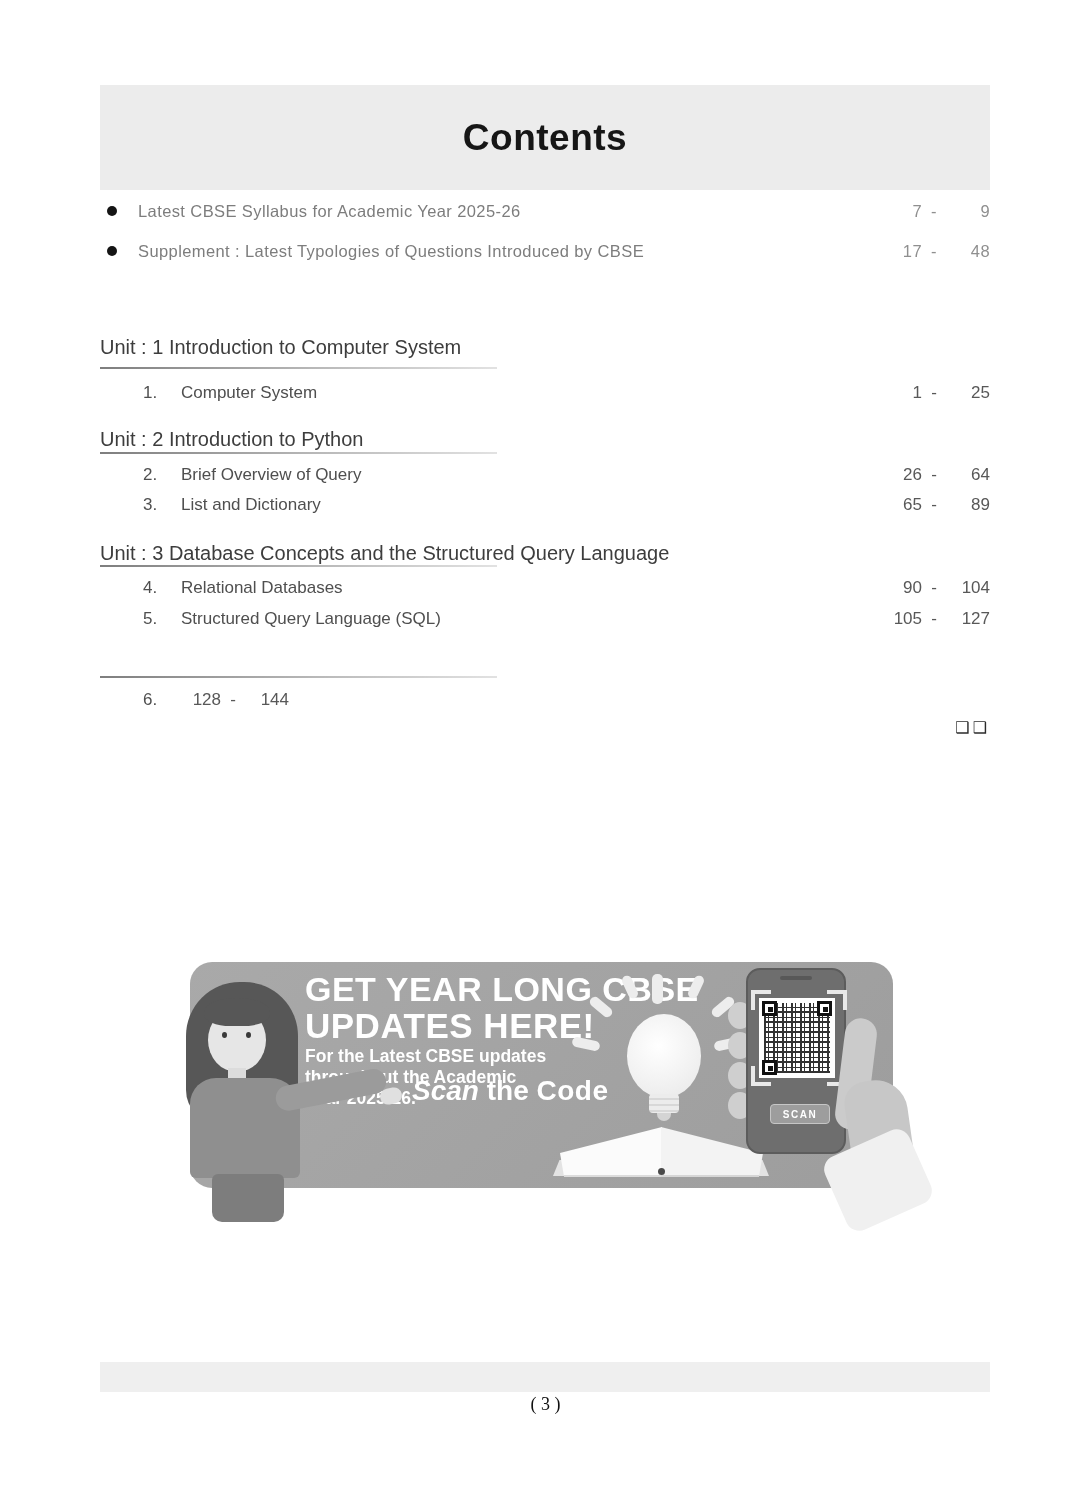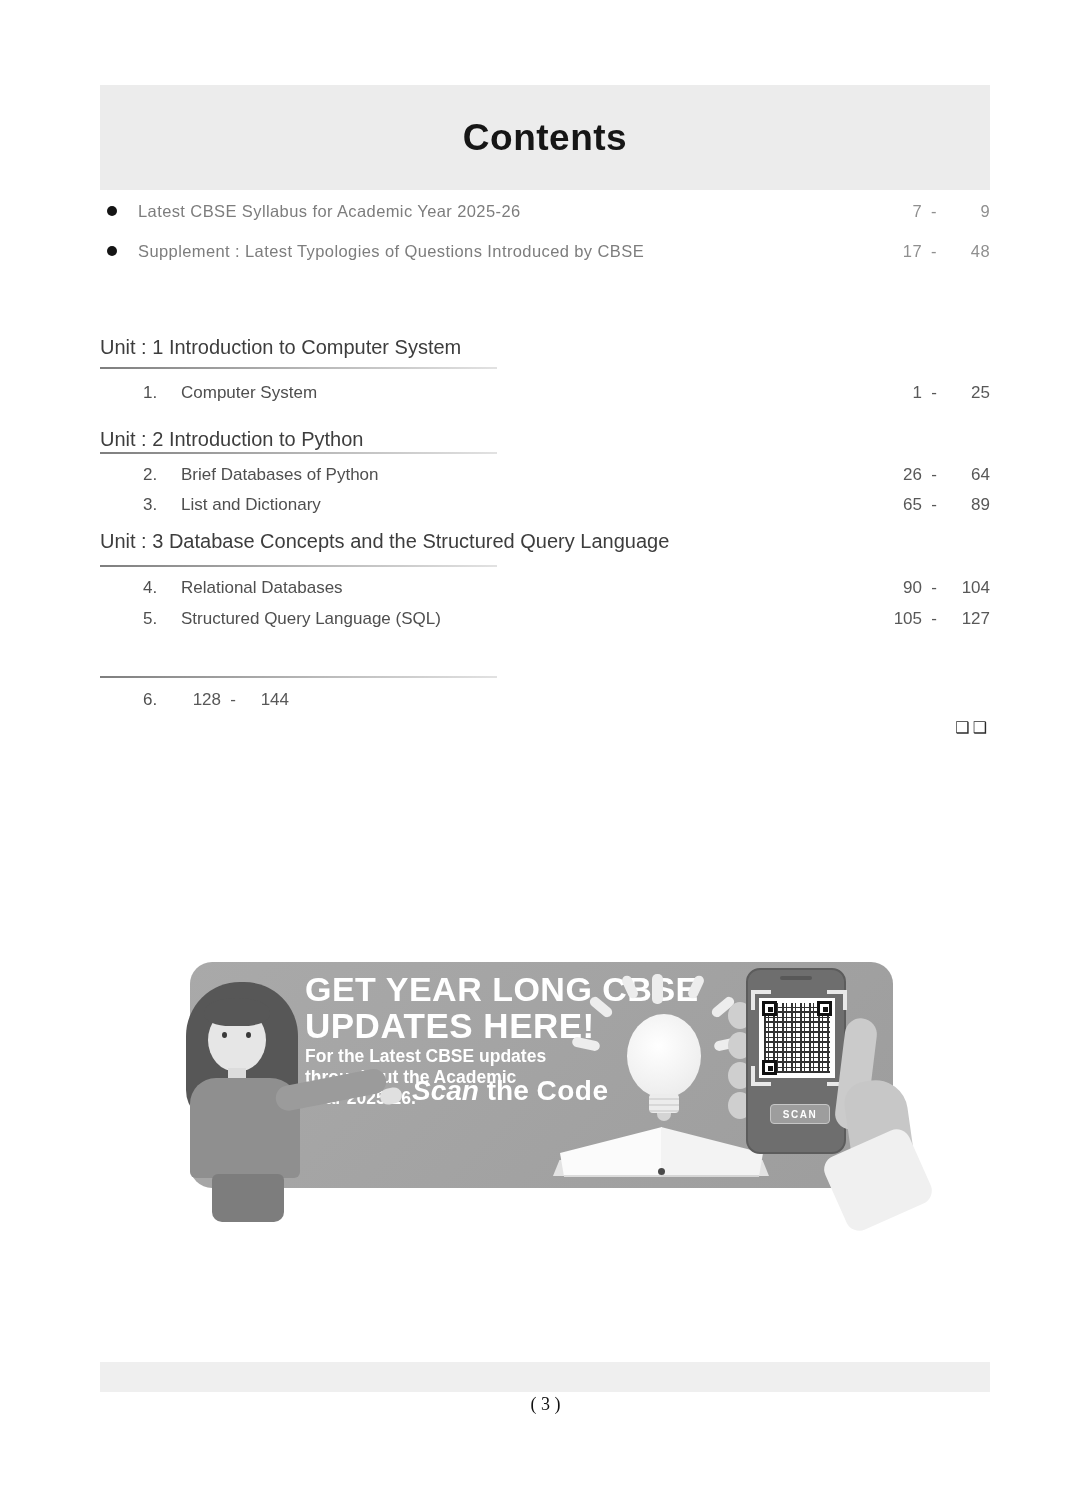"Brief Databases of Python" span.ch-title { text: Databases of Python -> Overview of Query }
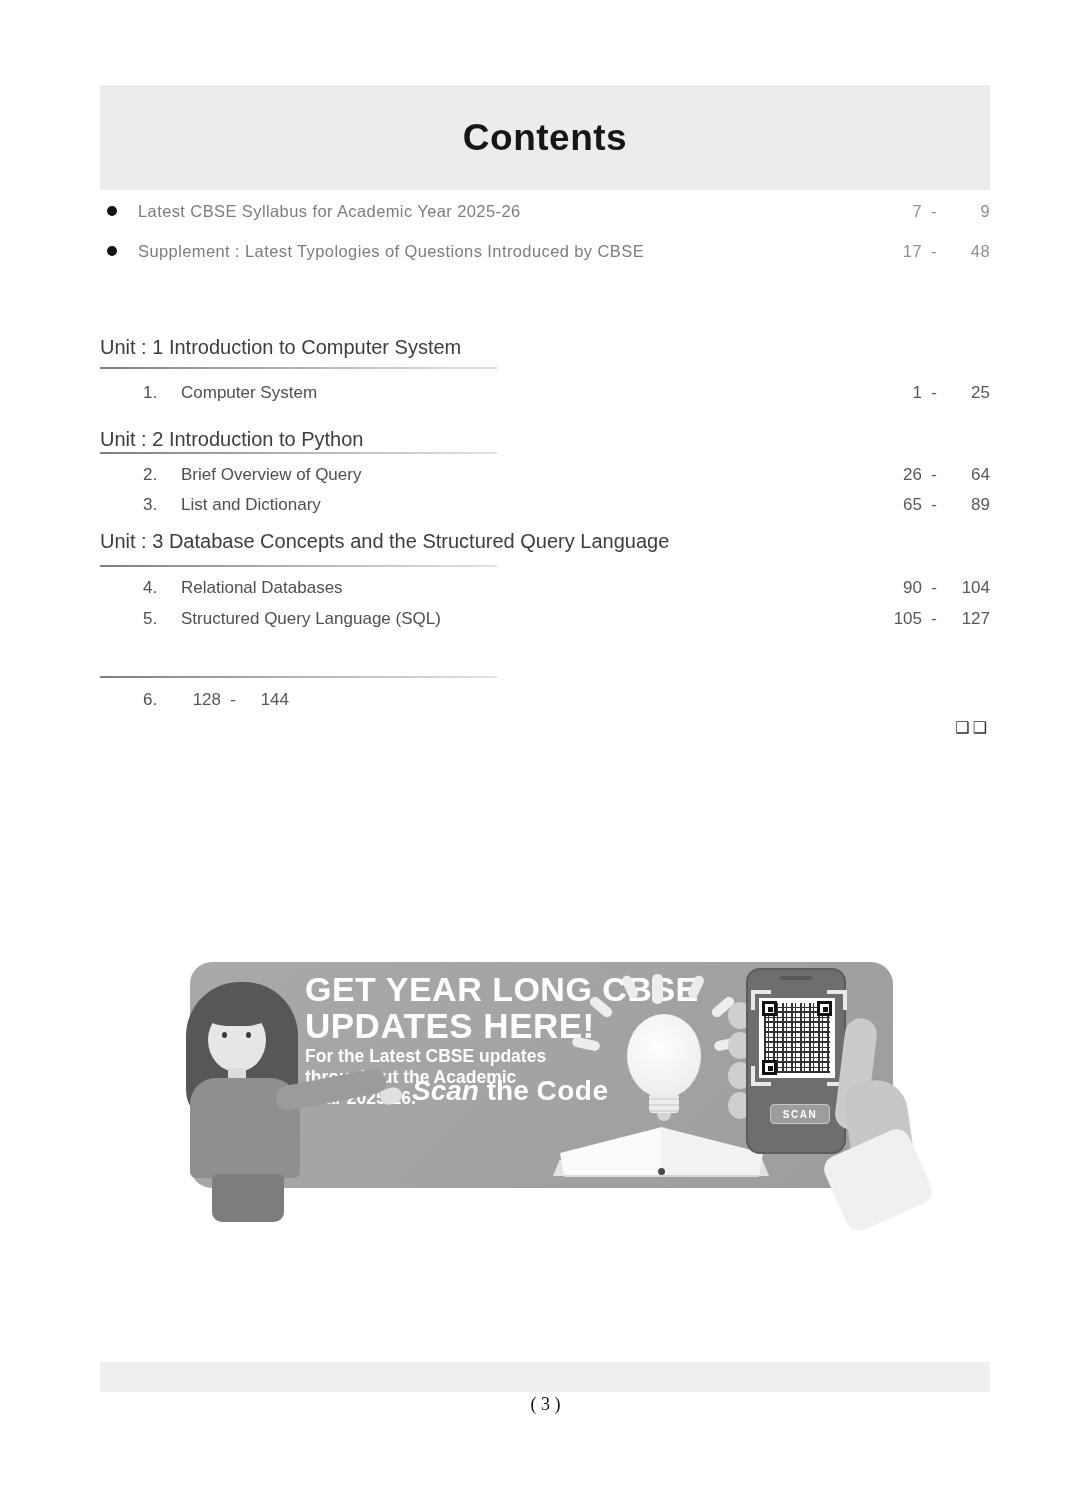"Unit : 3 Database Concepts" div.unit { top: 530px -> 542px }
